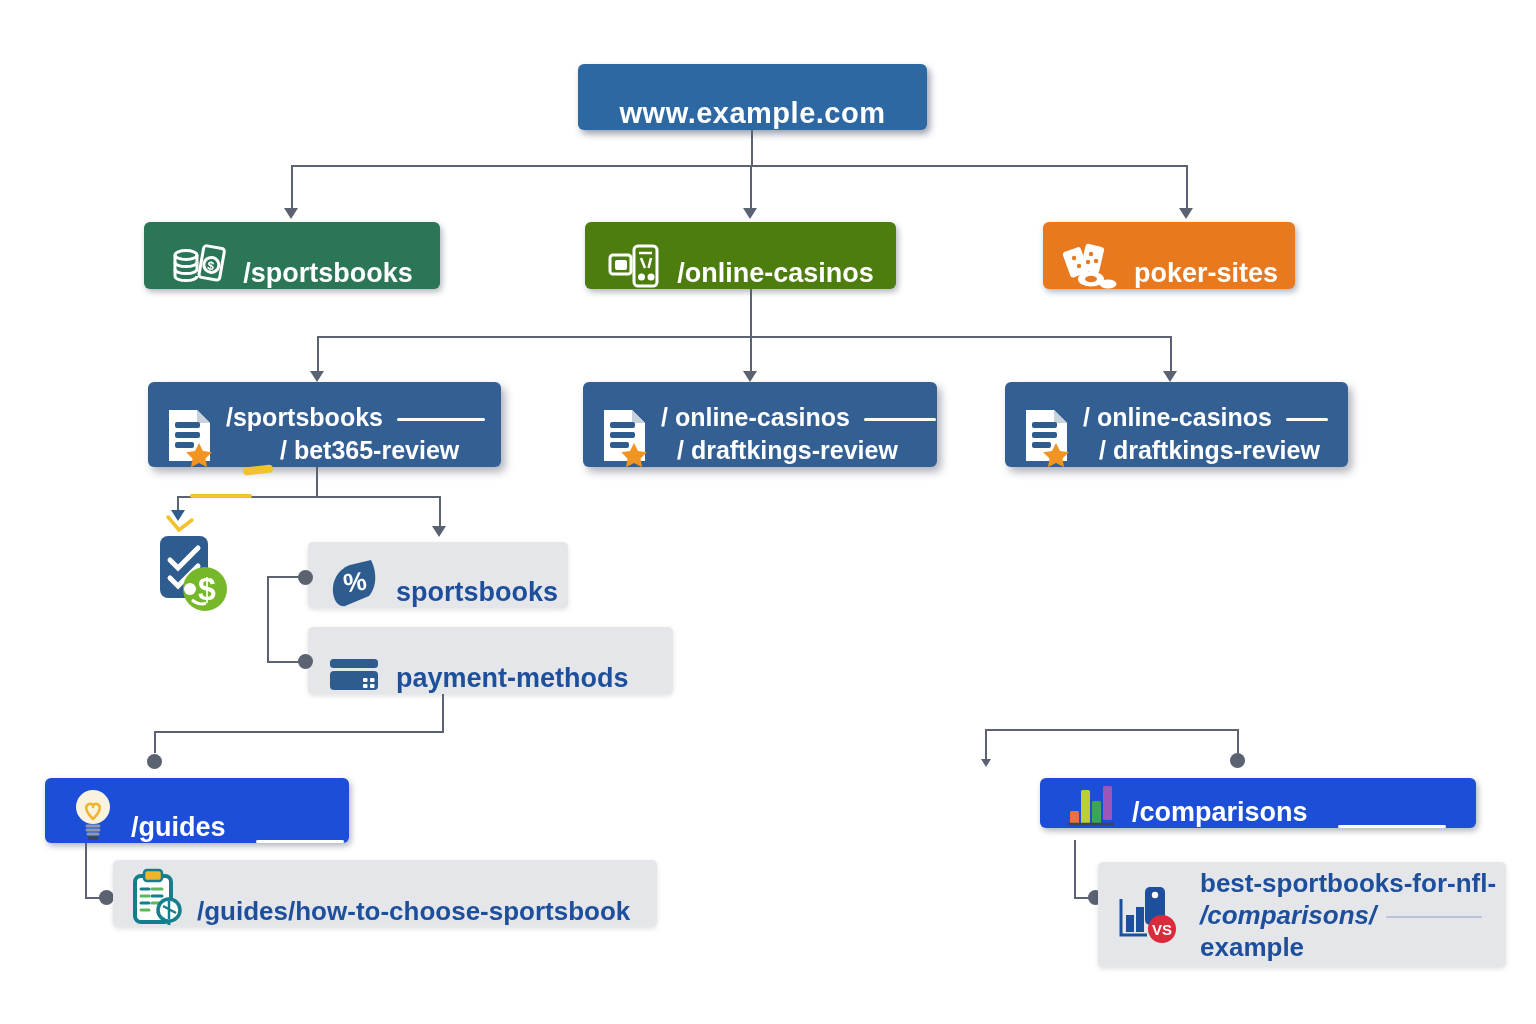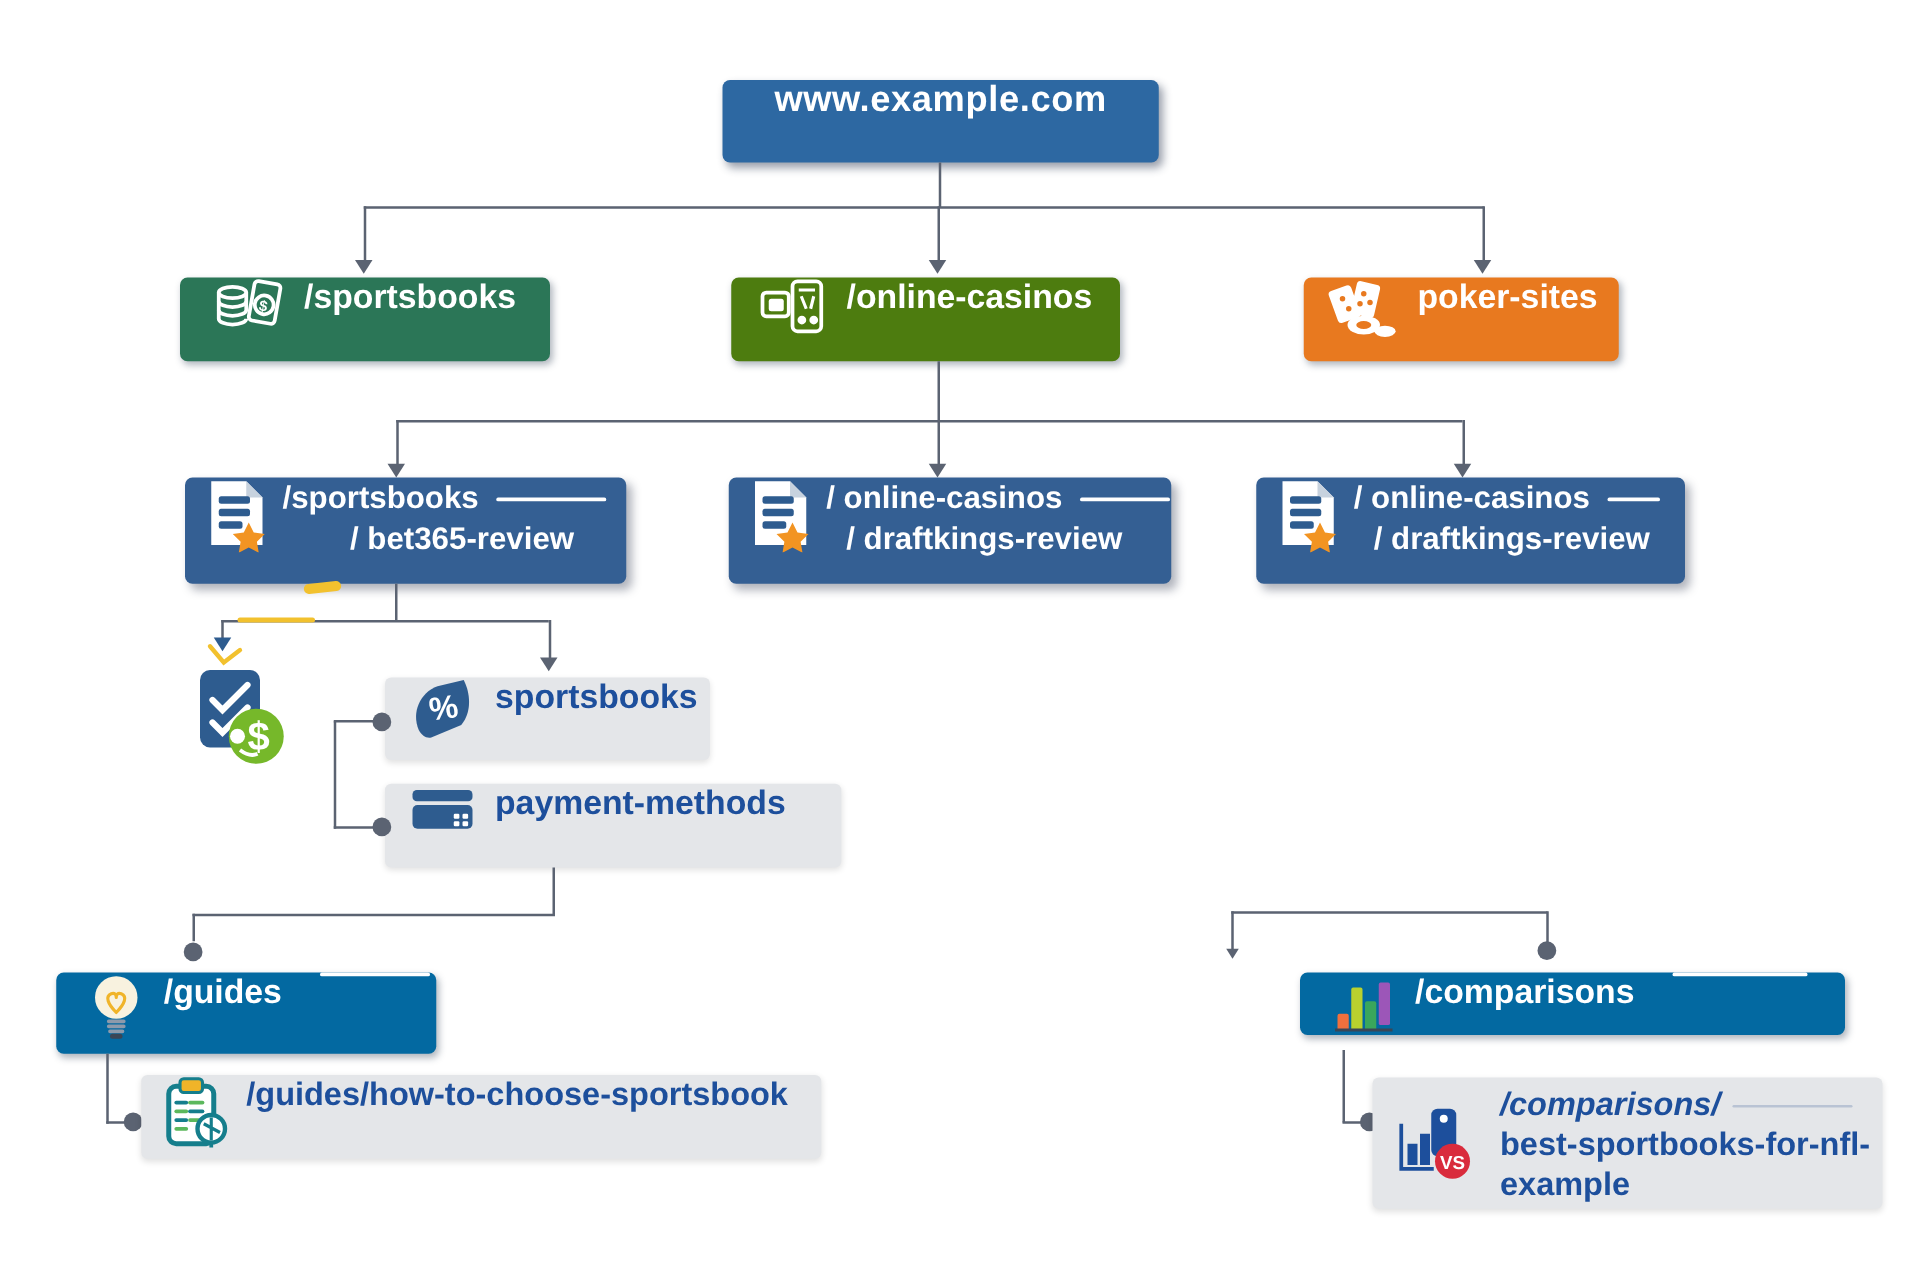"www.example.com" .node { align-items: flex-start -> flex-end }
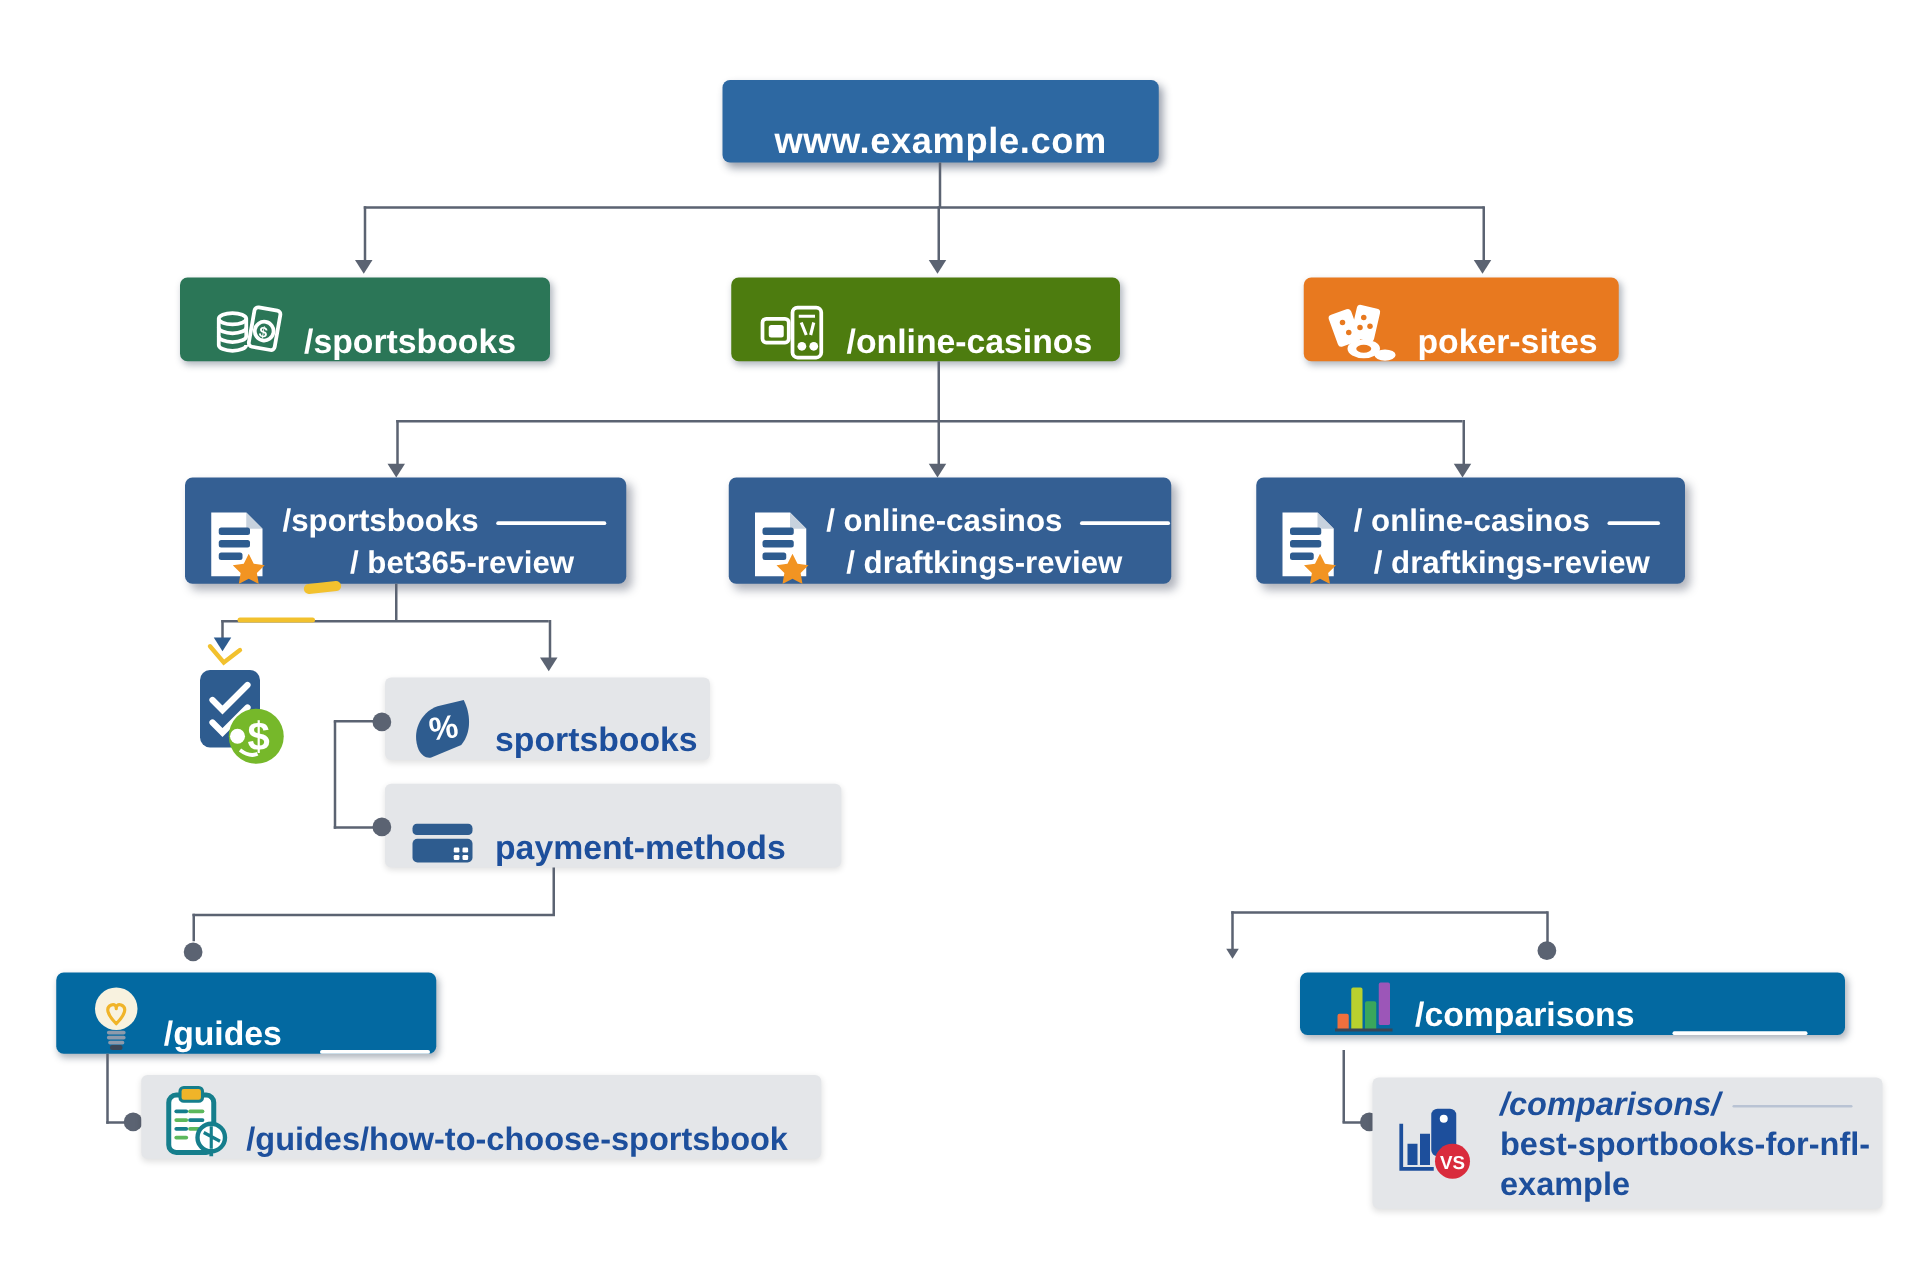"/guides" .slate-node { background: #0369a1 -> #1d4ed8 }
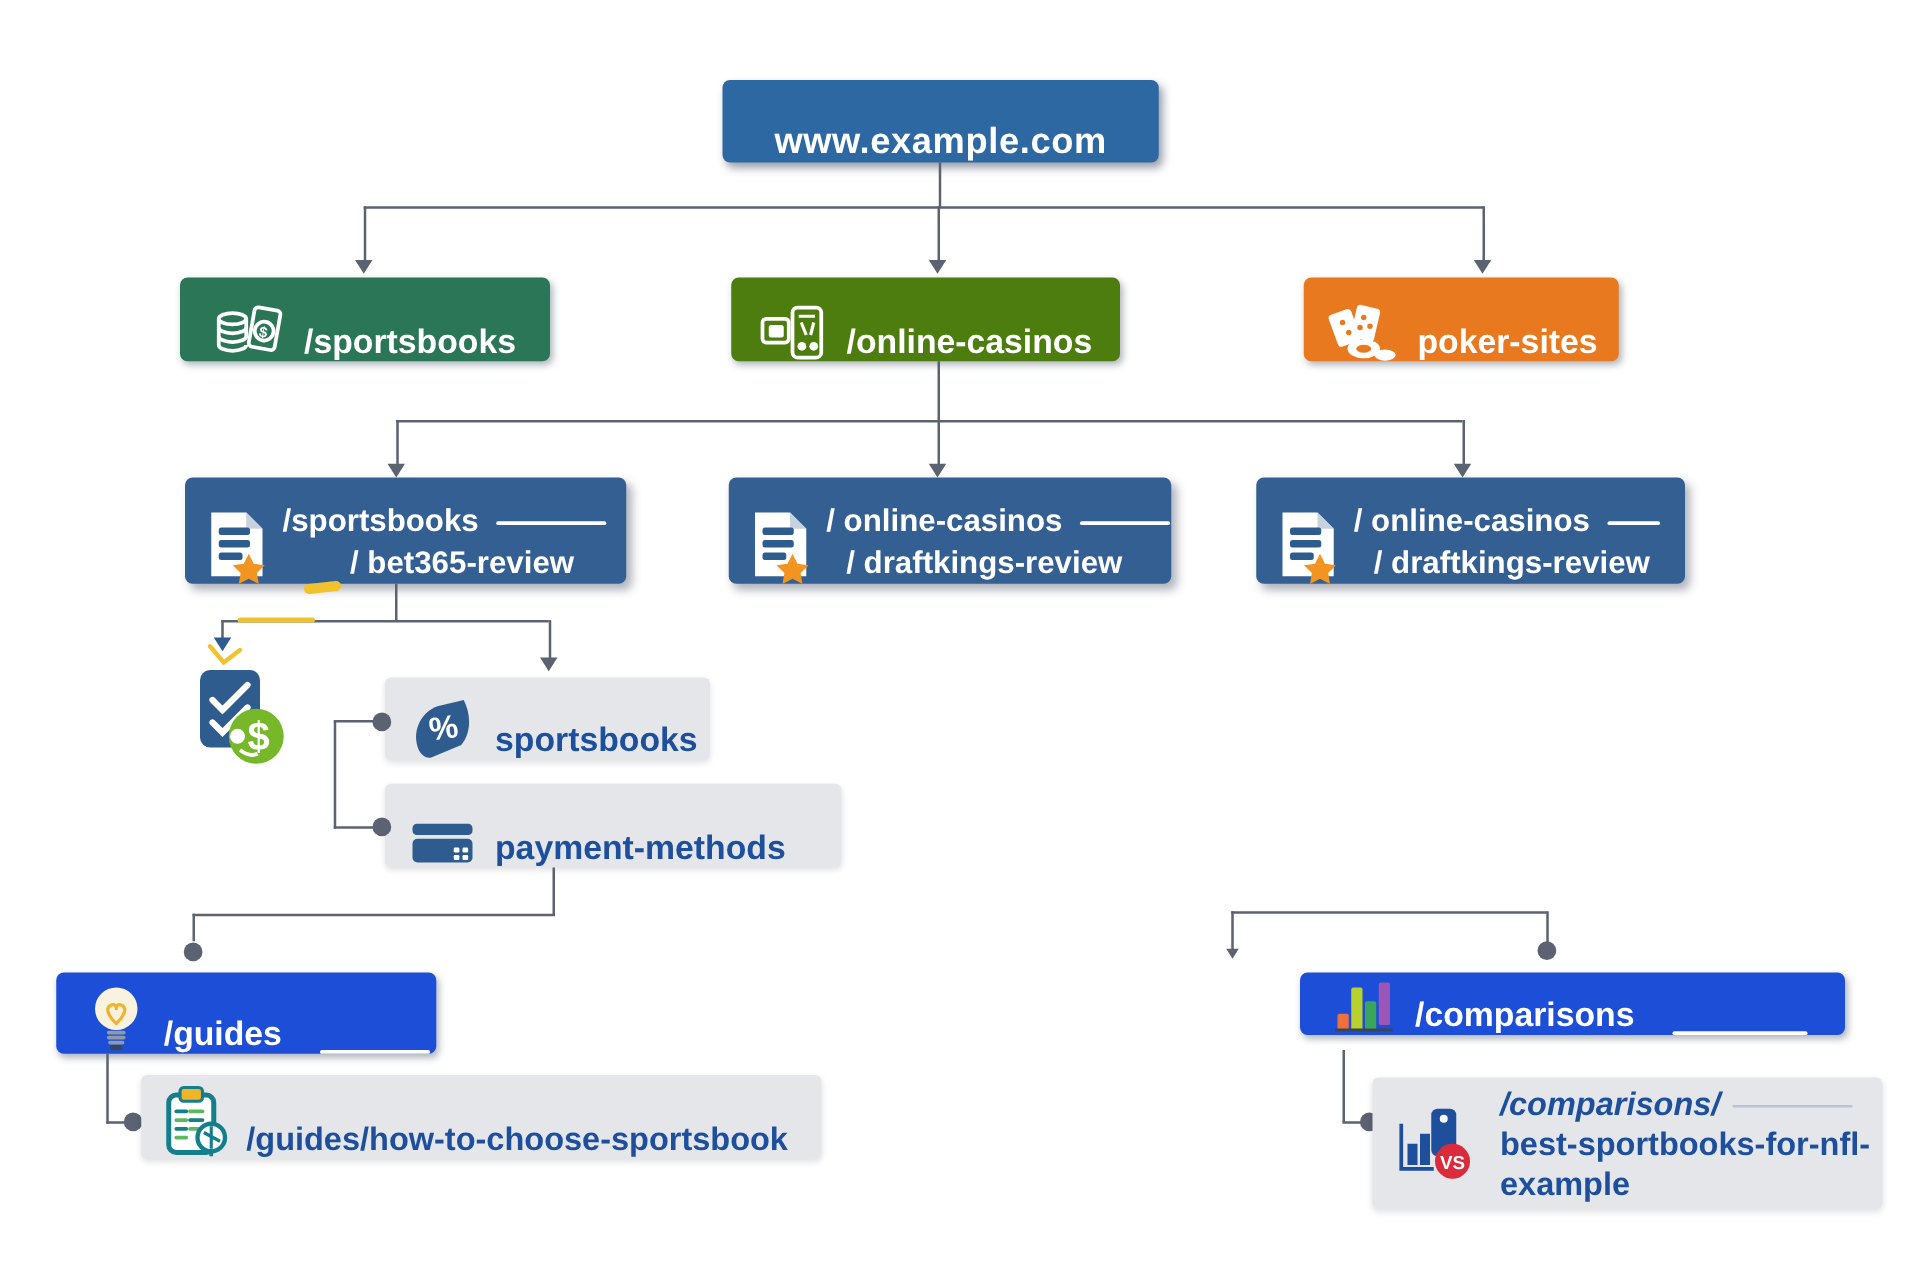"/comparisons/" div { order: before "best-sportbooks-for-nfl-" -> after "best-sportbooks-for-nfl-" }
